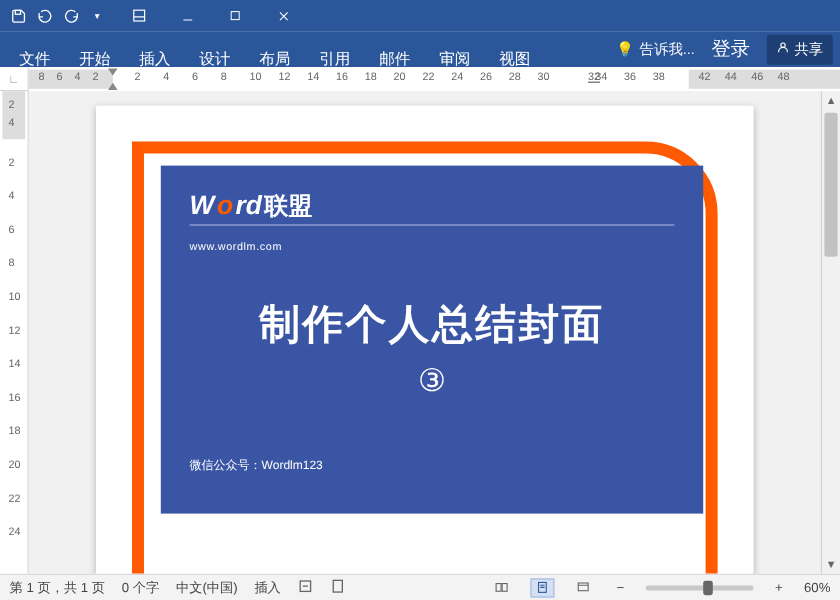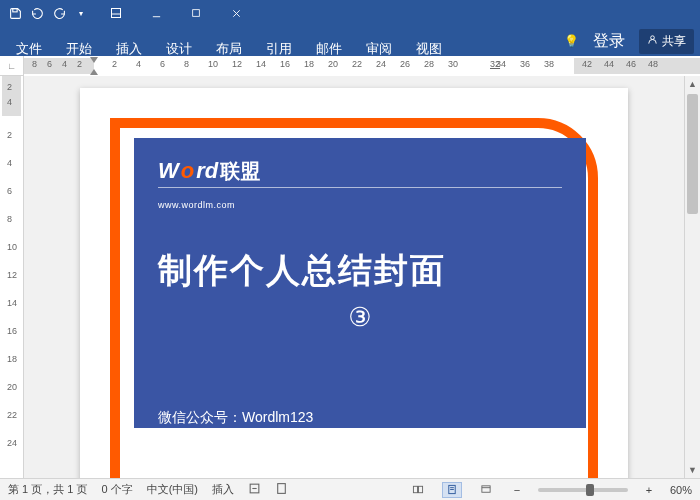"告诉我..." span { html: none -> <span>告诉我...</span> }
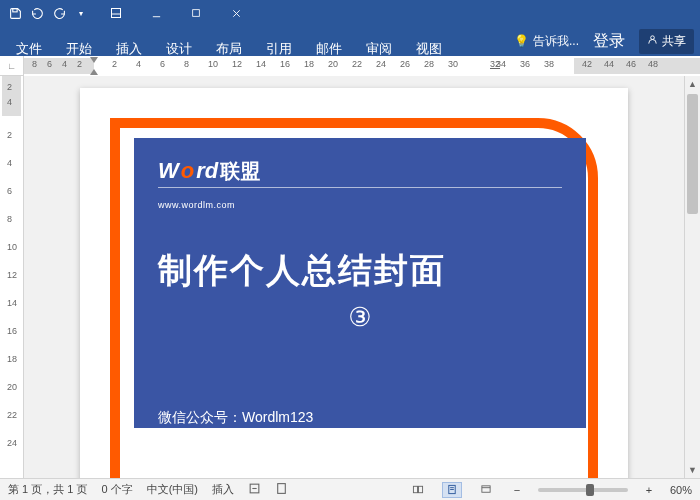"制作个人总结封面" .main-title { text-align: none -> center }
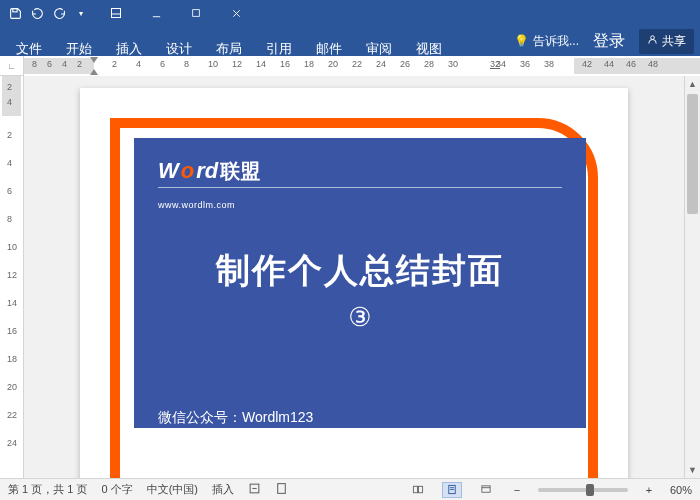"微信公众号：Wordlm123" .subtitle { font-size: 14px -> 10px; margin-top: 76px -> 48px }
